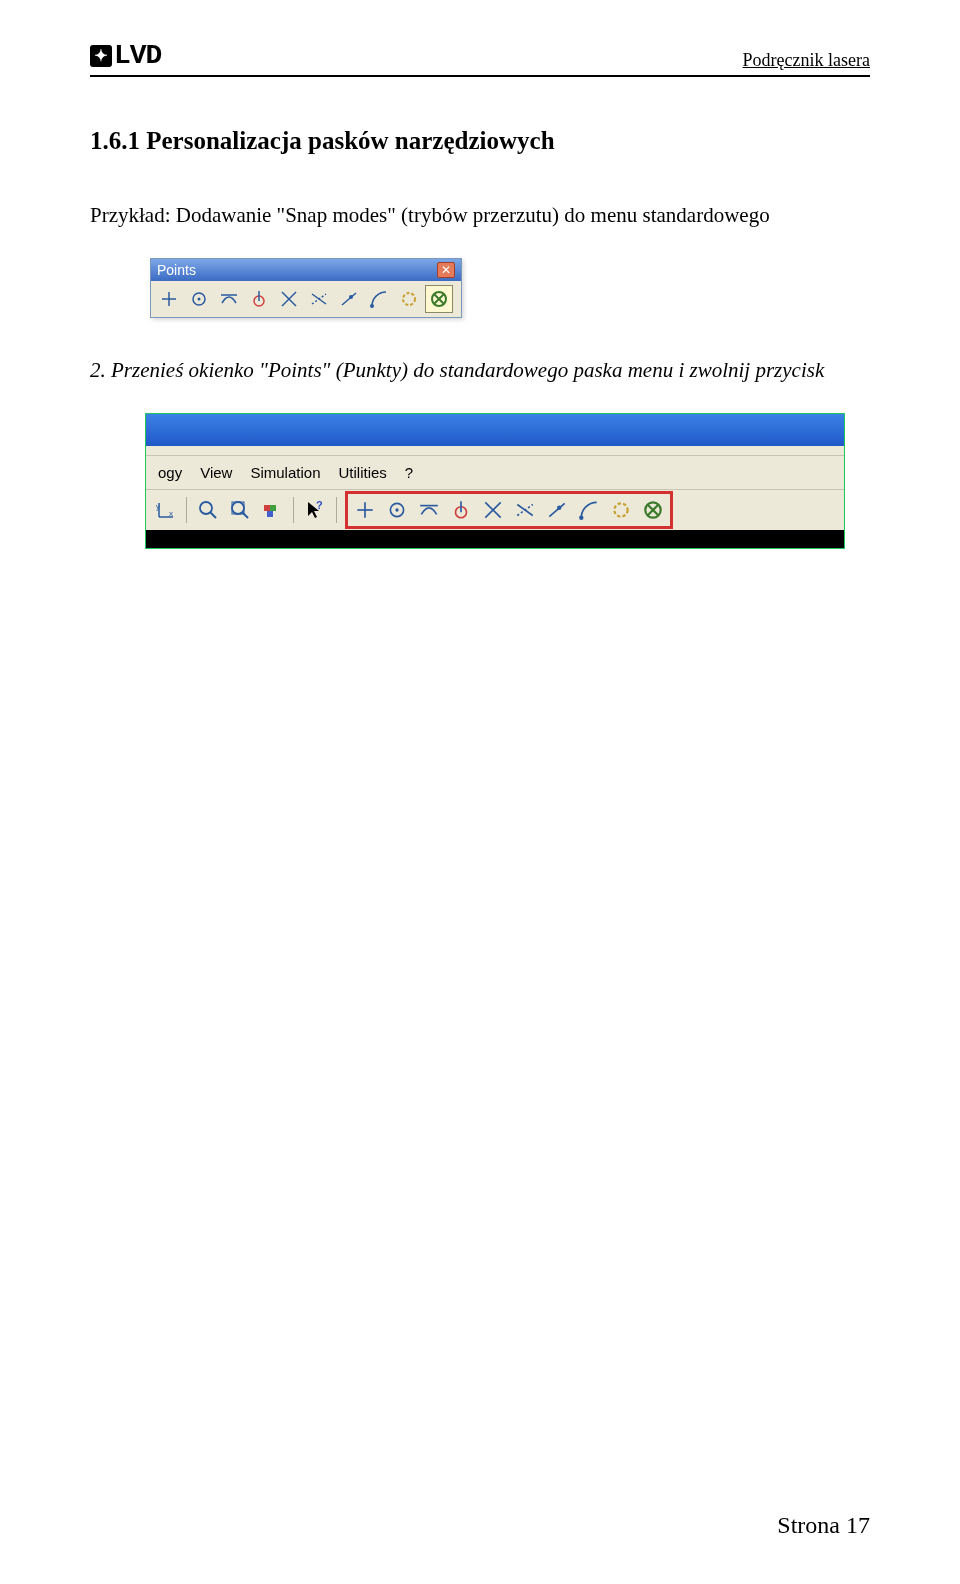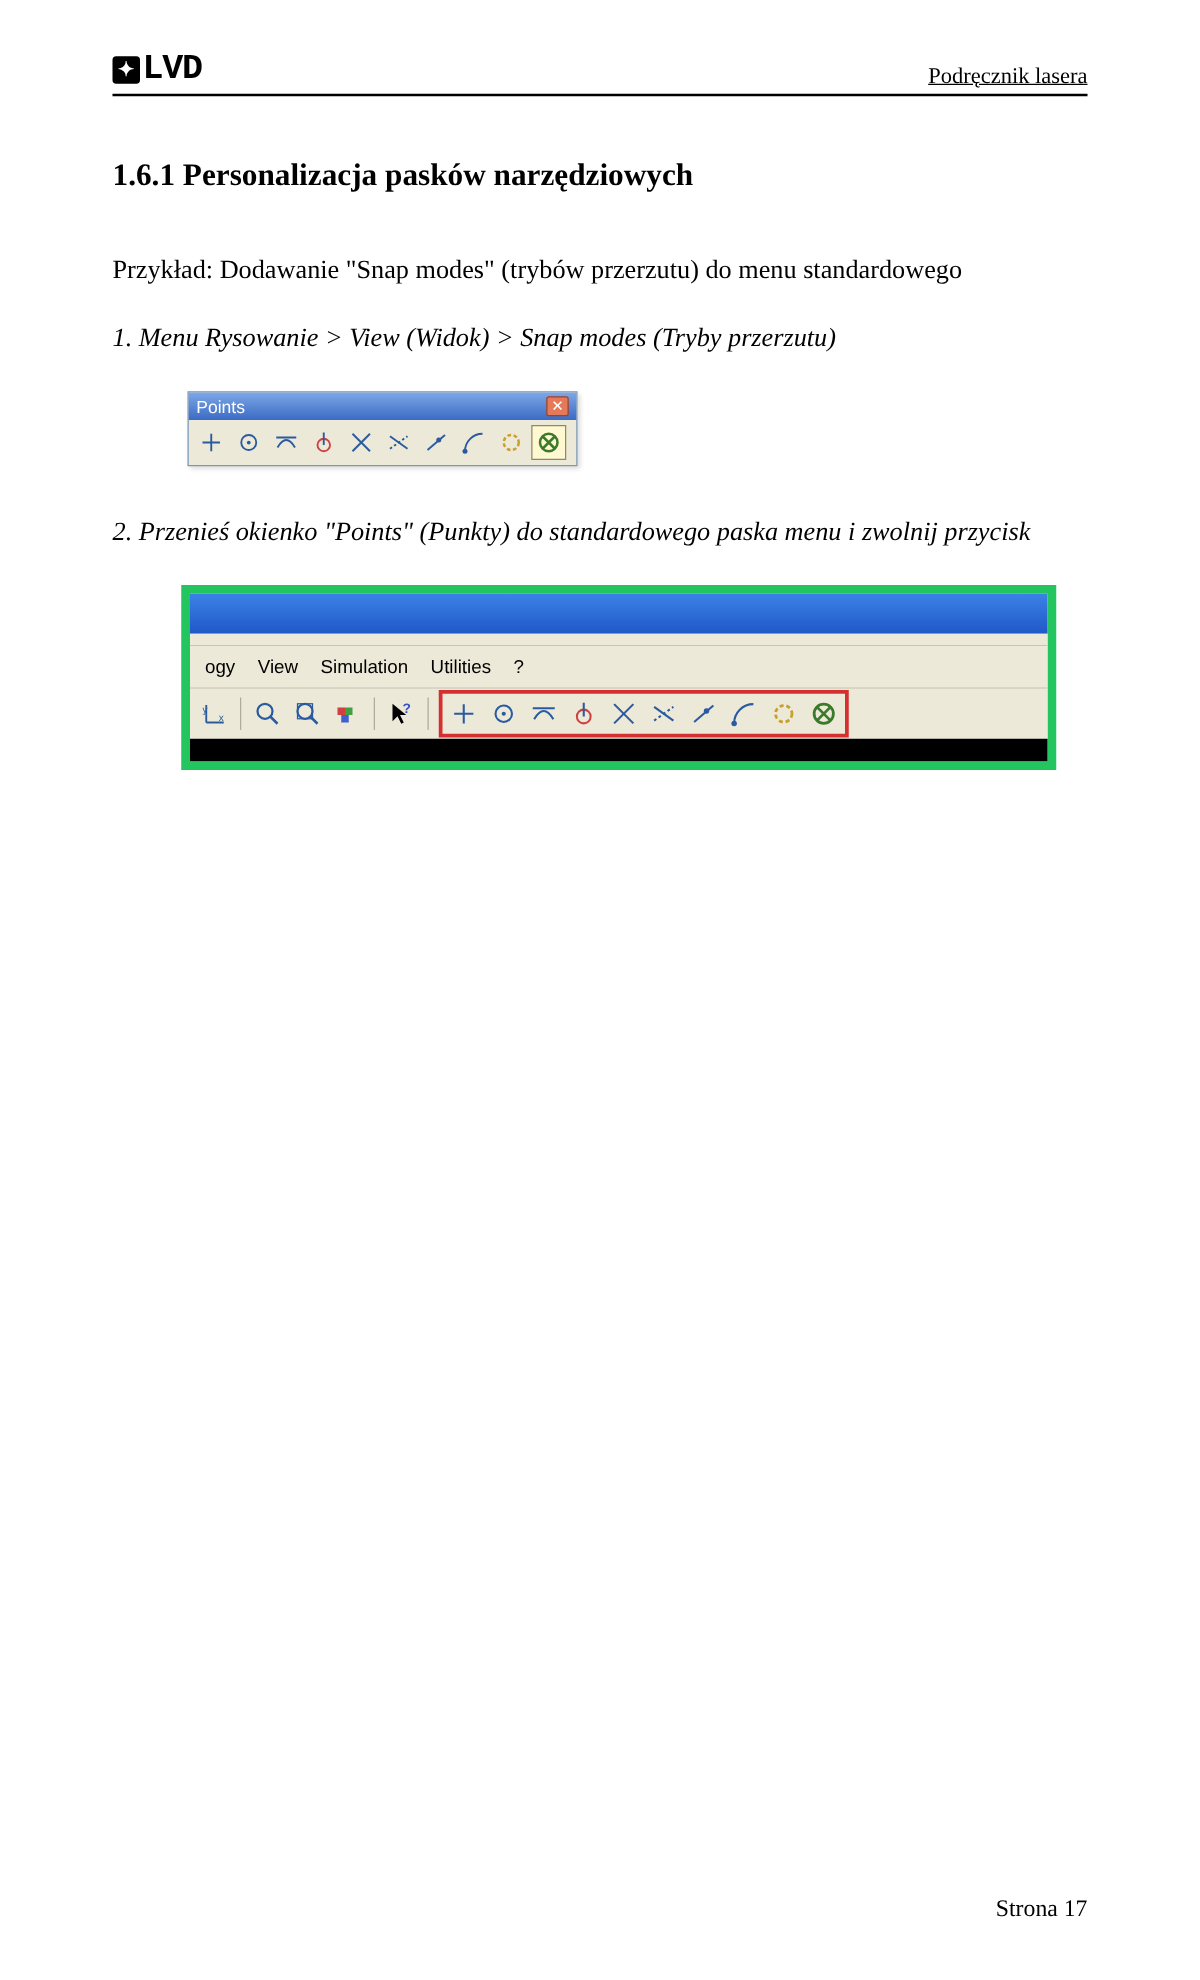"1. Menu Rysowanie > View" div.step-text { html: <div>1. Menu Rysowanie &gt; View (Widok) &gt; Snap modes (Tryby przerzutu)</div> -> none }
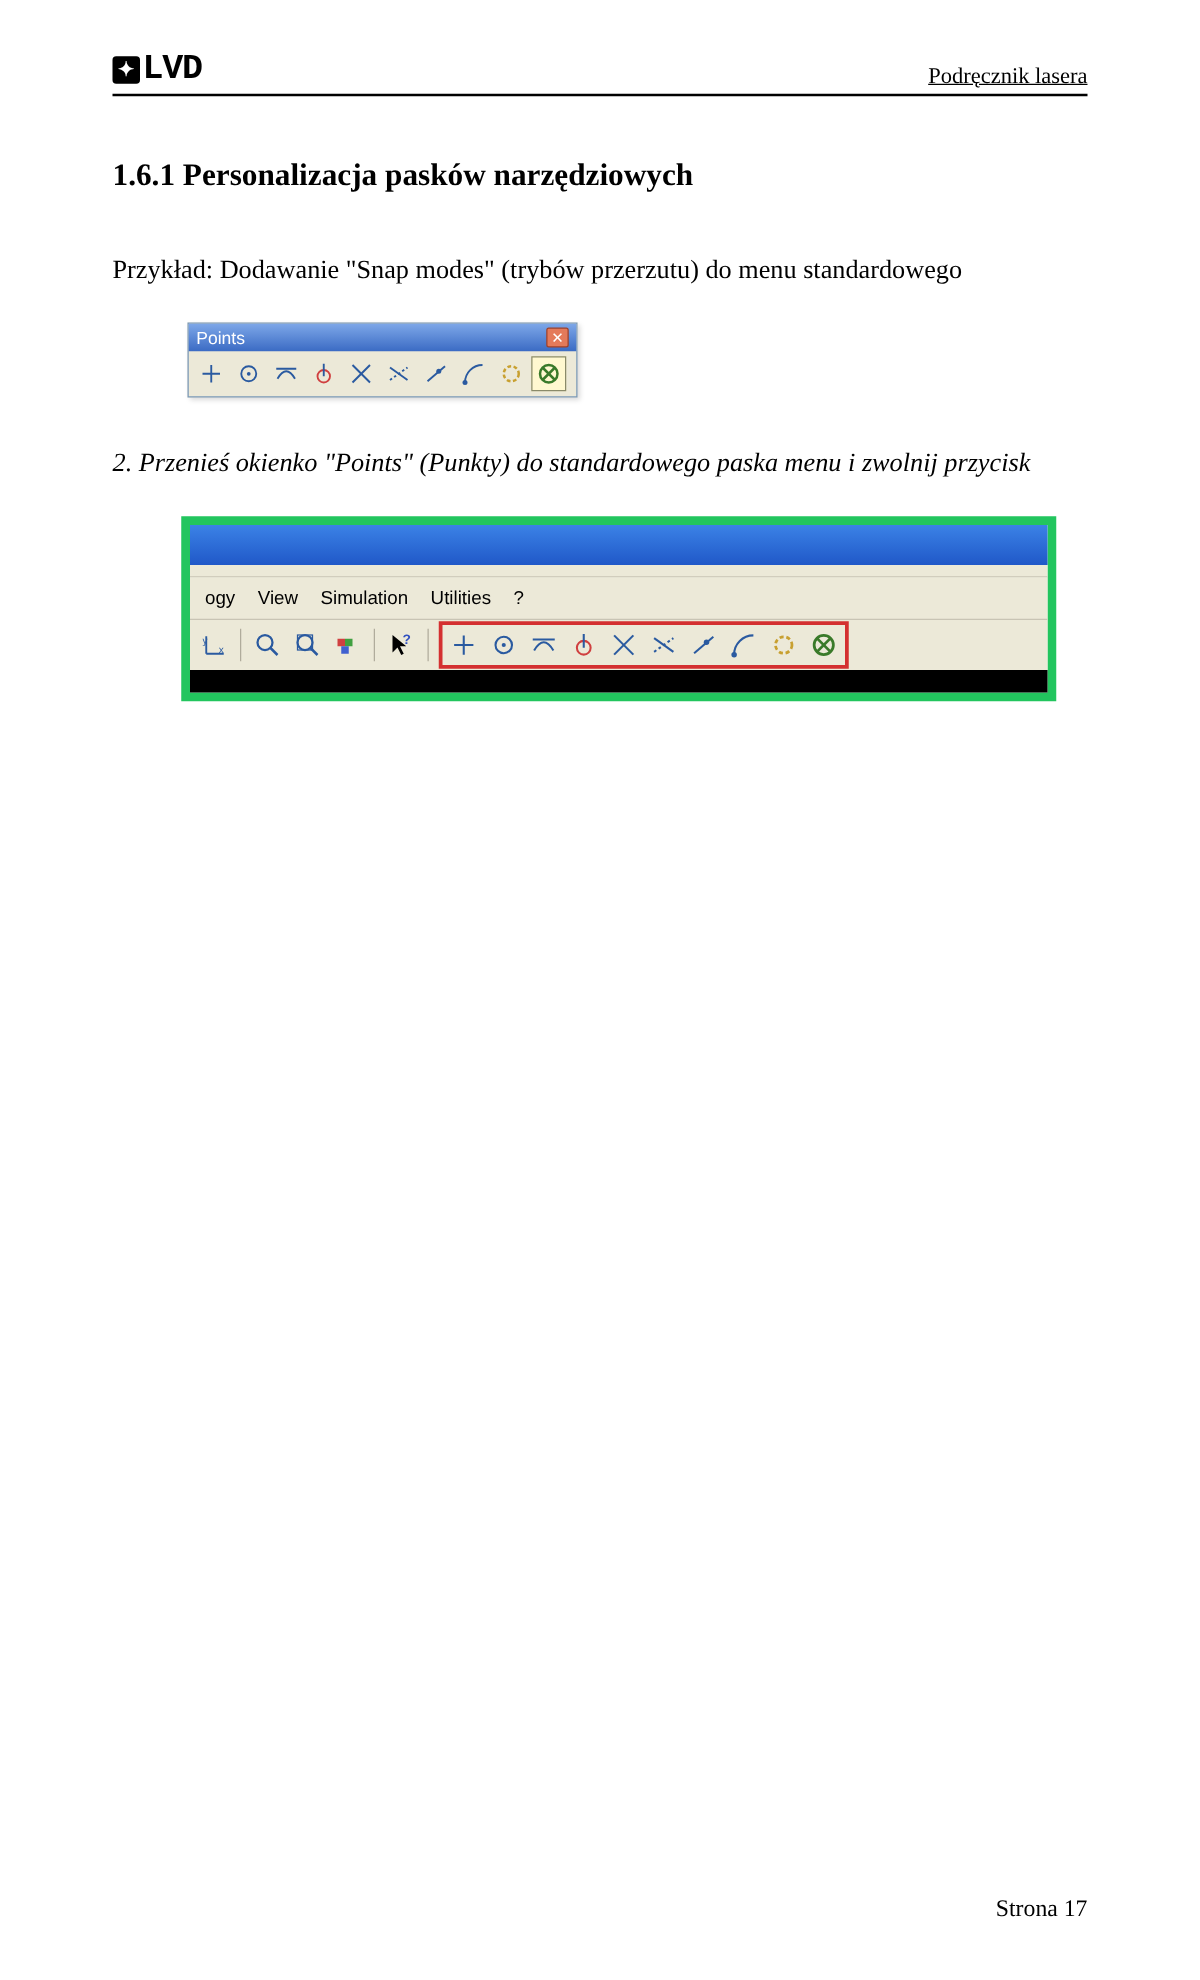"ogy" .menubar-shot { border: 7px solid #22c55e -> 1px solid #22c55e }
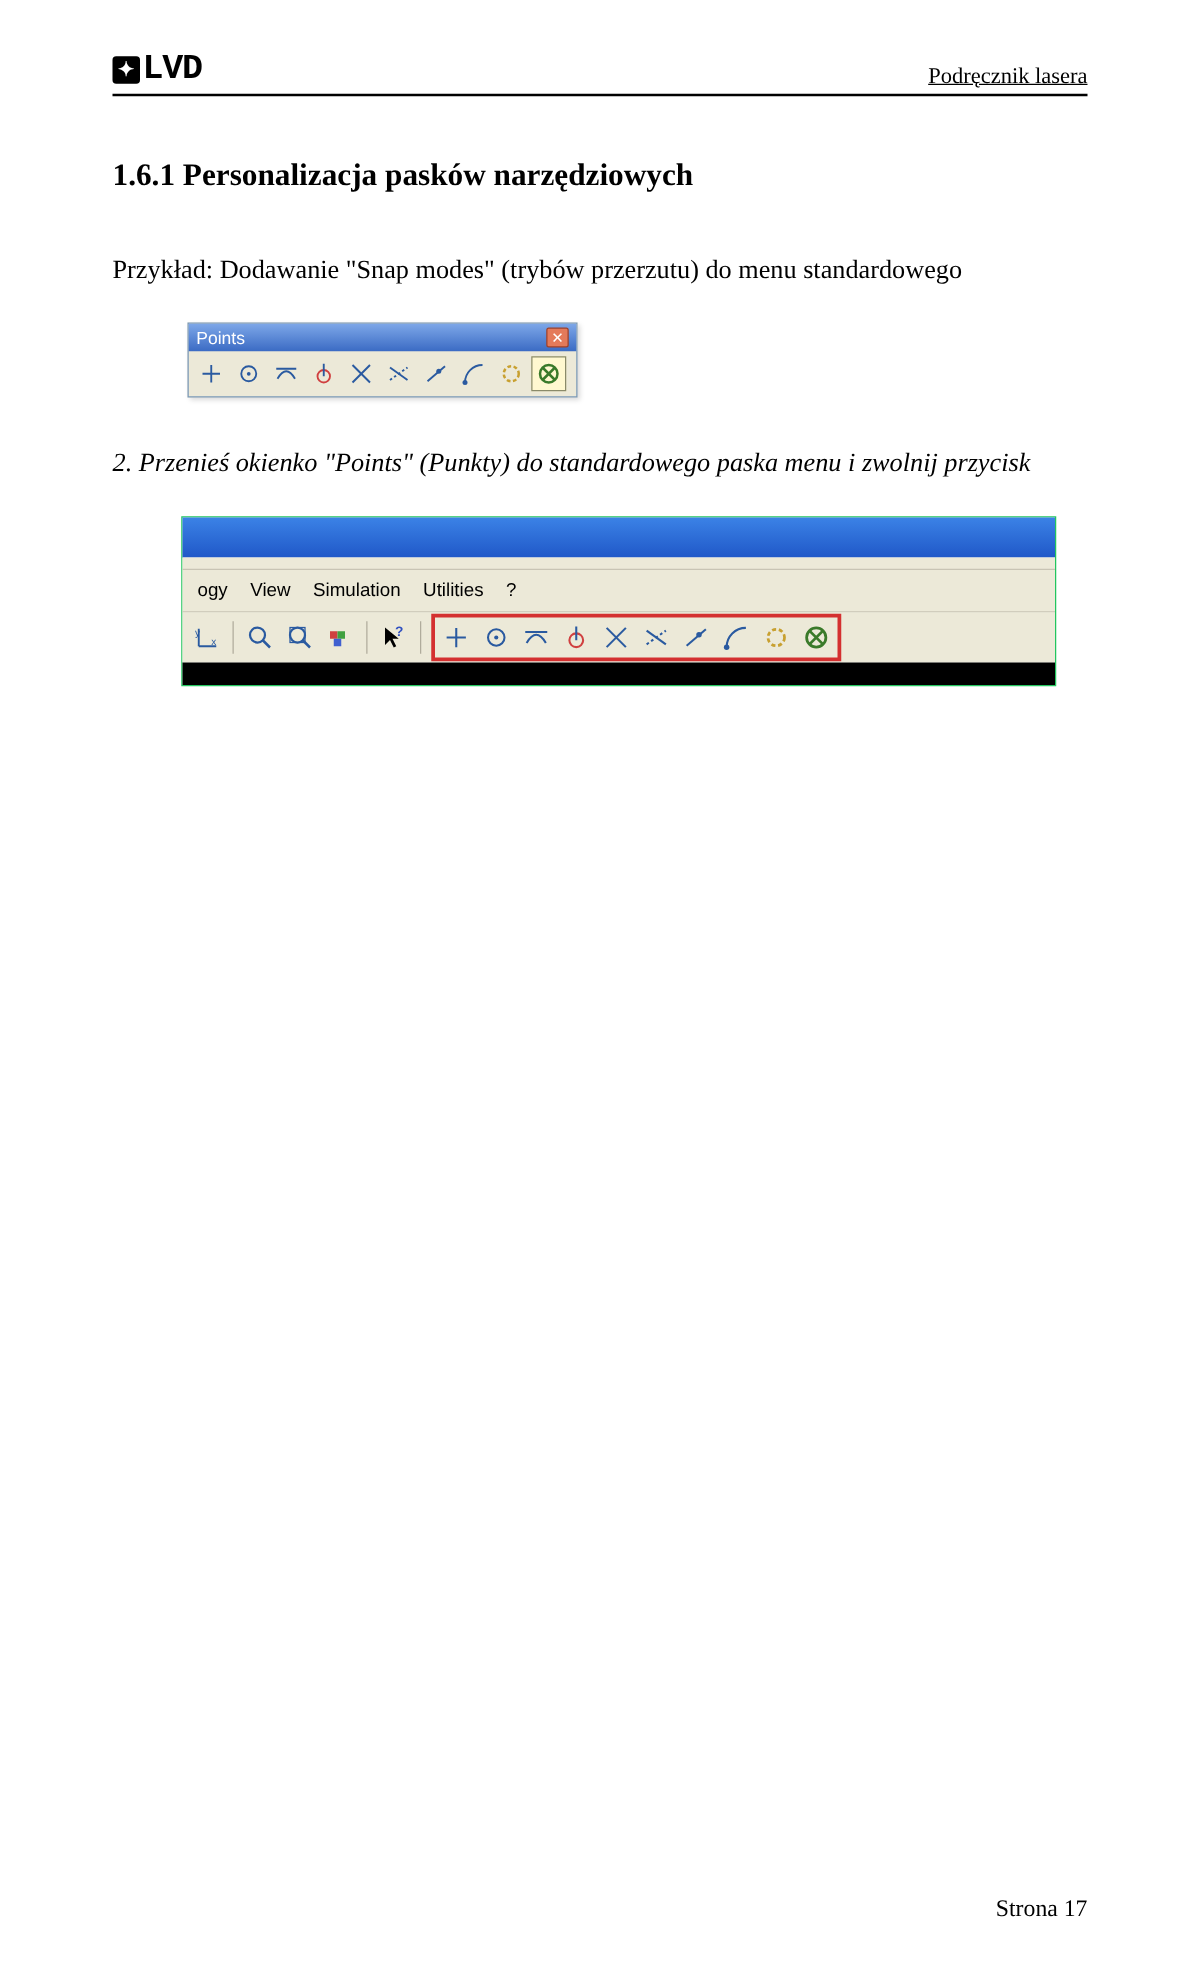"Strona 17" .footer { font-size: 19px -> 24px }
